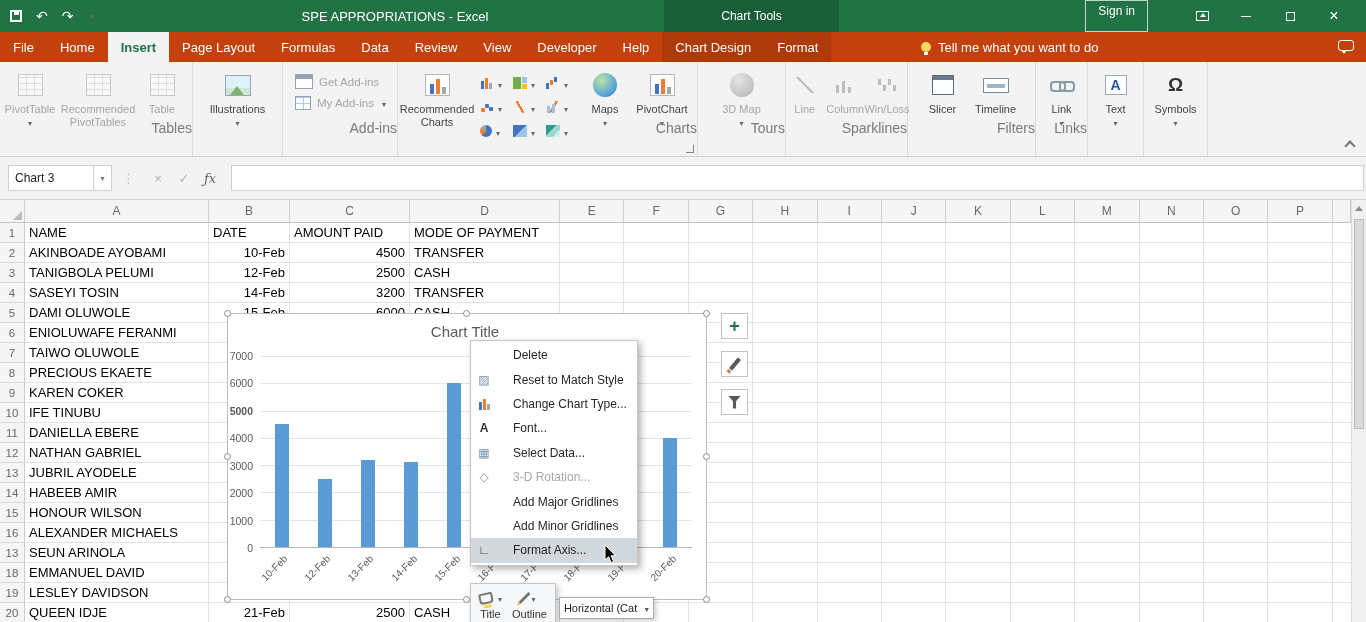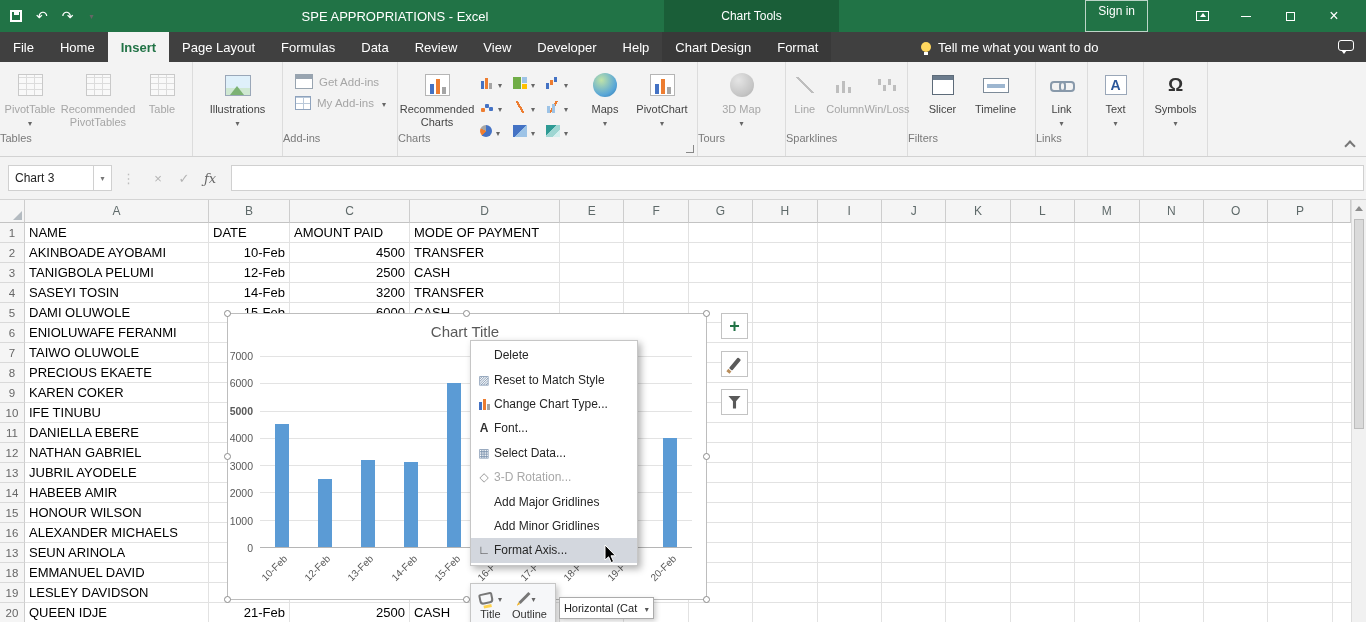"File" .tabrow { background: #404040 -> #c2410c }
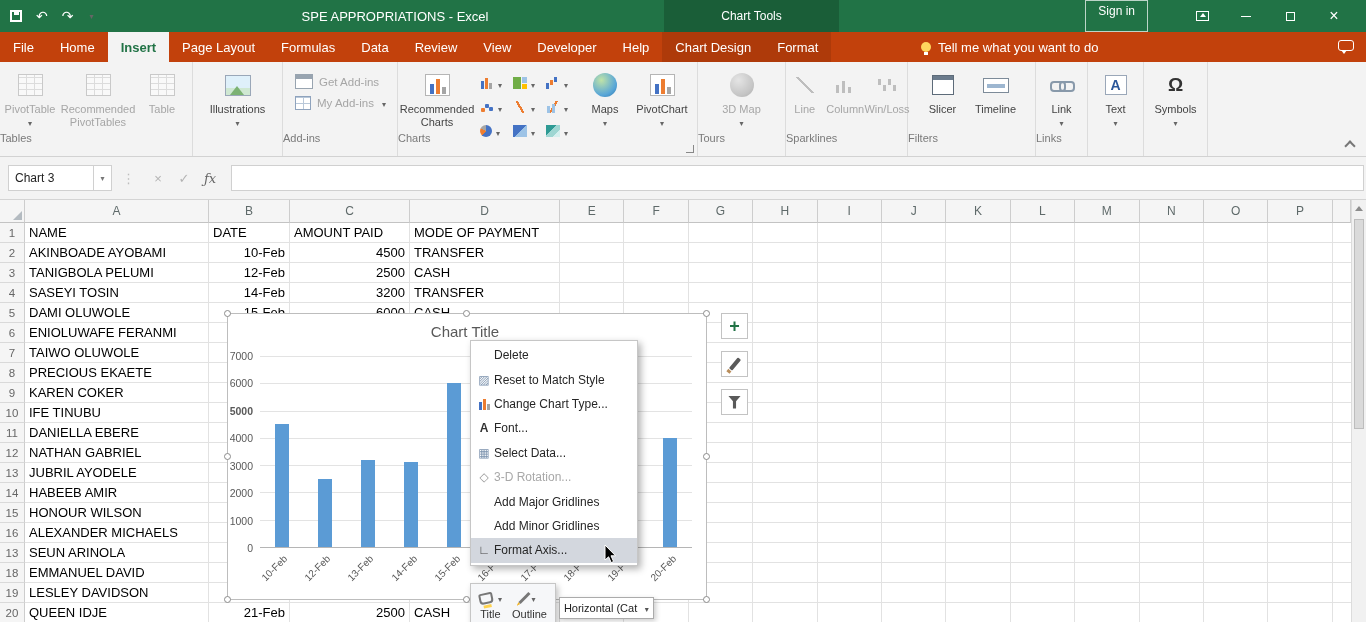"Tables" .gname { bottom: 12px -> 20px; font-size: 11px -> 14px; text-align: left -> right }
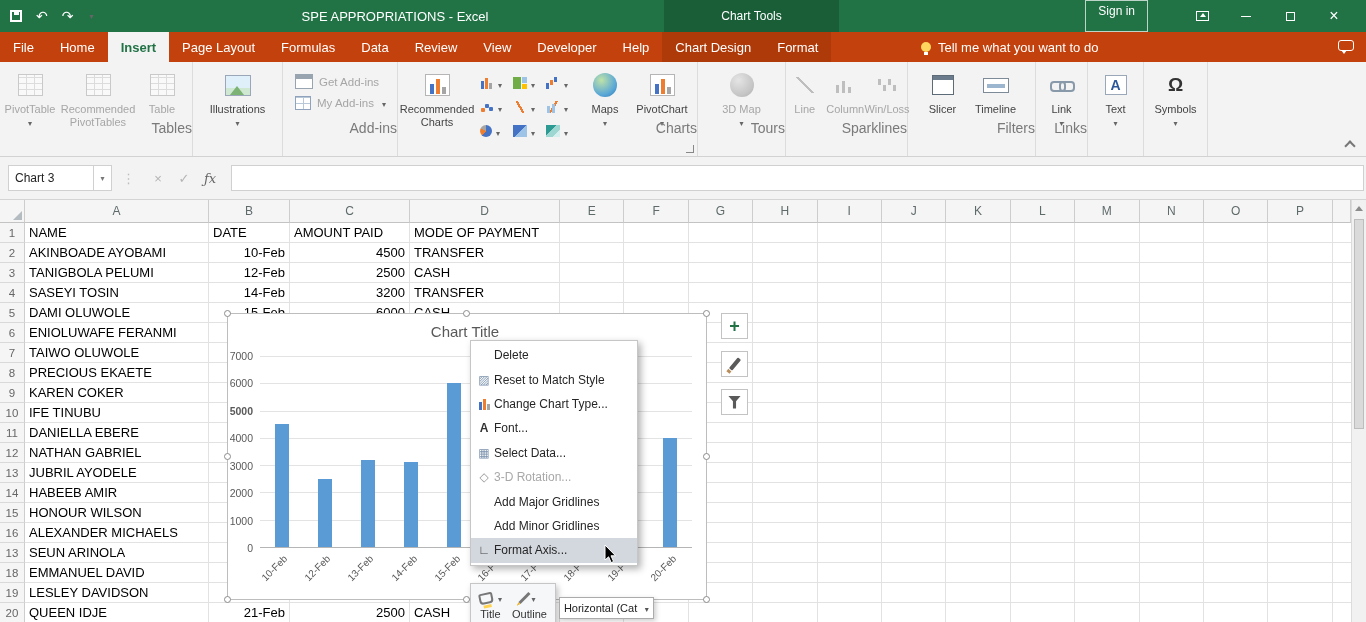"Delete" .mi { gap: 2px -> 21px }
